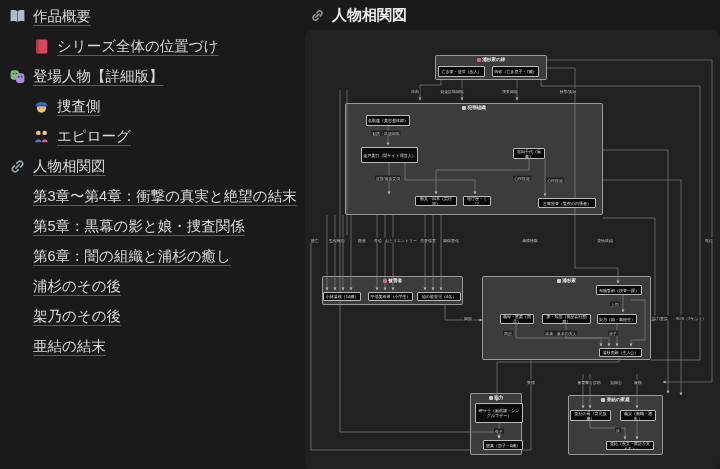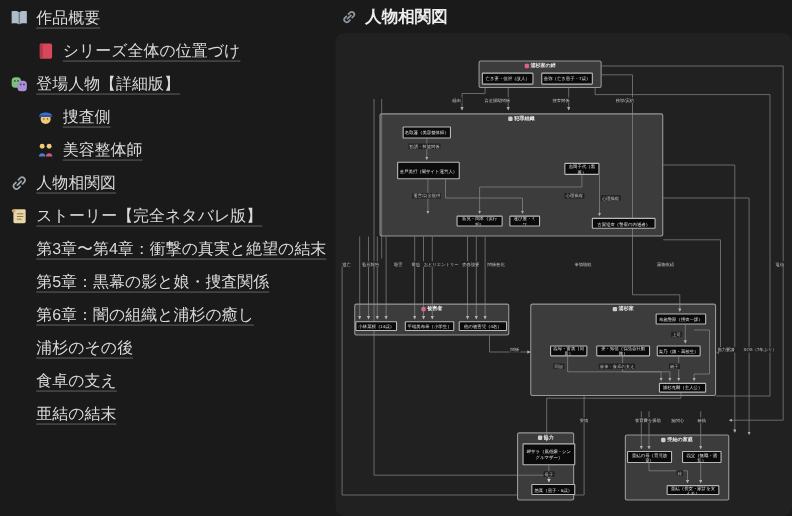"美容整体師" a { text: 美容整体師 -> エピローグ }
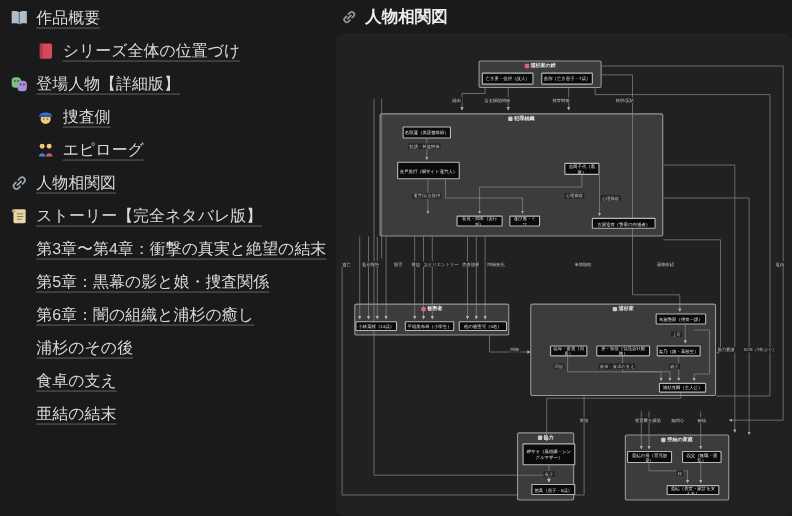"ストーリー【完全ネタバレ版】" div.si { html: <div> <span><svg> <rect></rect> <path></path> <line></line> <line></line> <line></line> </svg></span> <a>ストーリー【完全ネタバレ版】</a> </div> -> none }
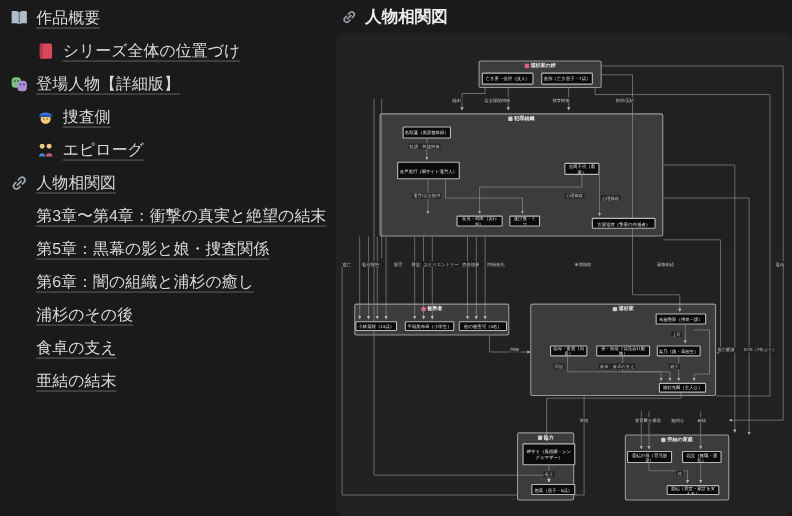"食卓の支え" a { text: 食卓の支え -> 架乃のその後 }
